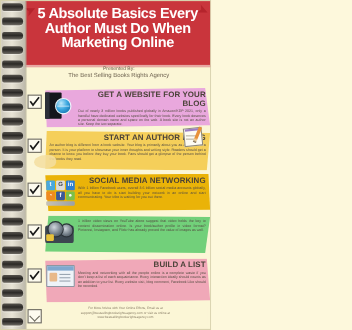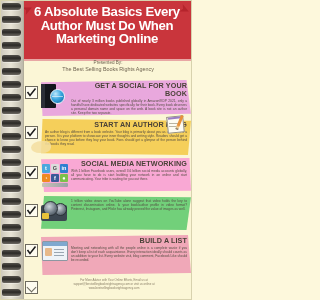"6 Absolute Basics Every Author" h1 { text: 6 -> 5 }
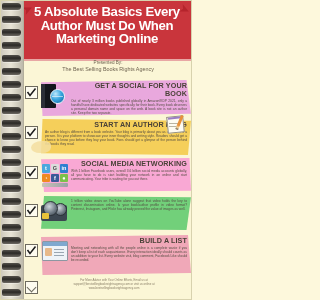"GET A SOCIAL FOR YOUR" h2 { text: SOCIAL FOR YOUR BOOK -> WEBSITE FOR YOUR BLOG }
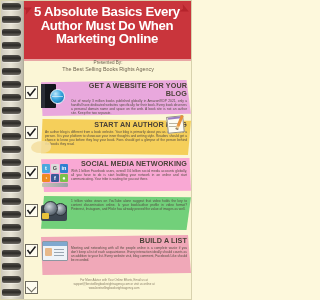"SOCIAL MEDIA NETWORKING" .c-cyan { background: #f9a8d4 -> #eab308 }
